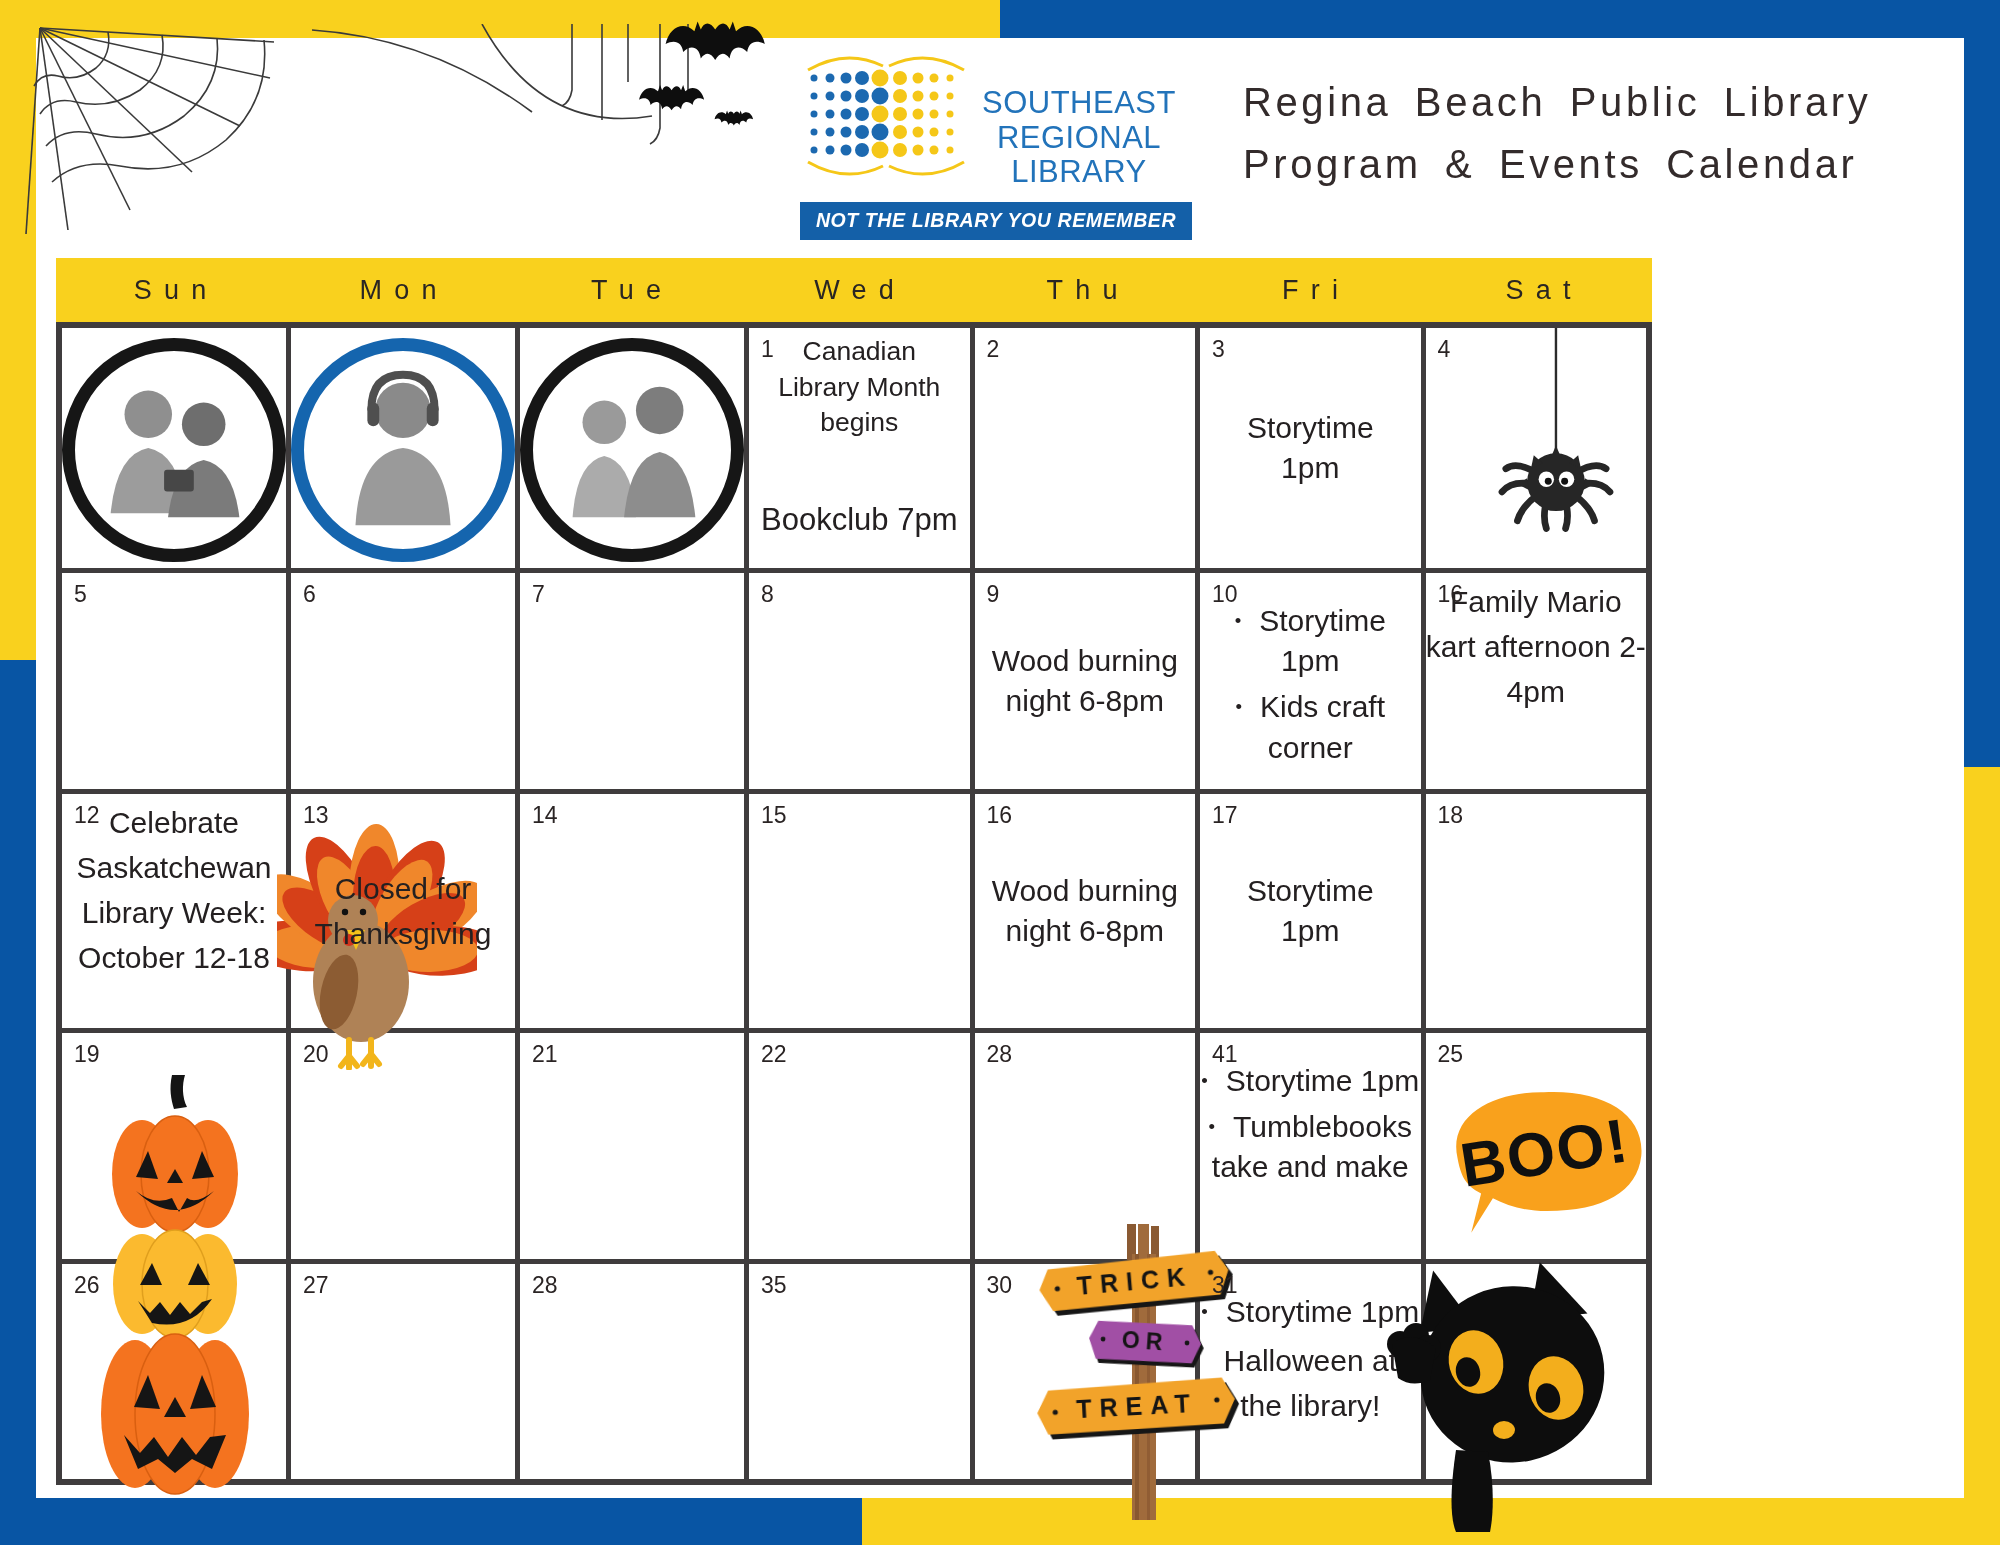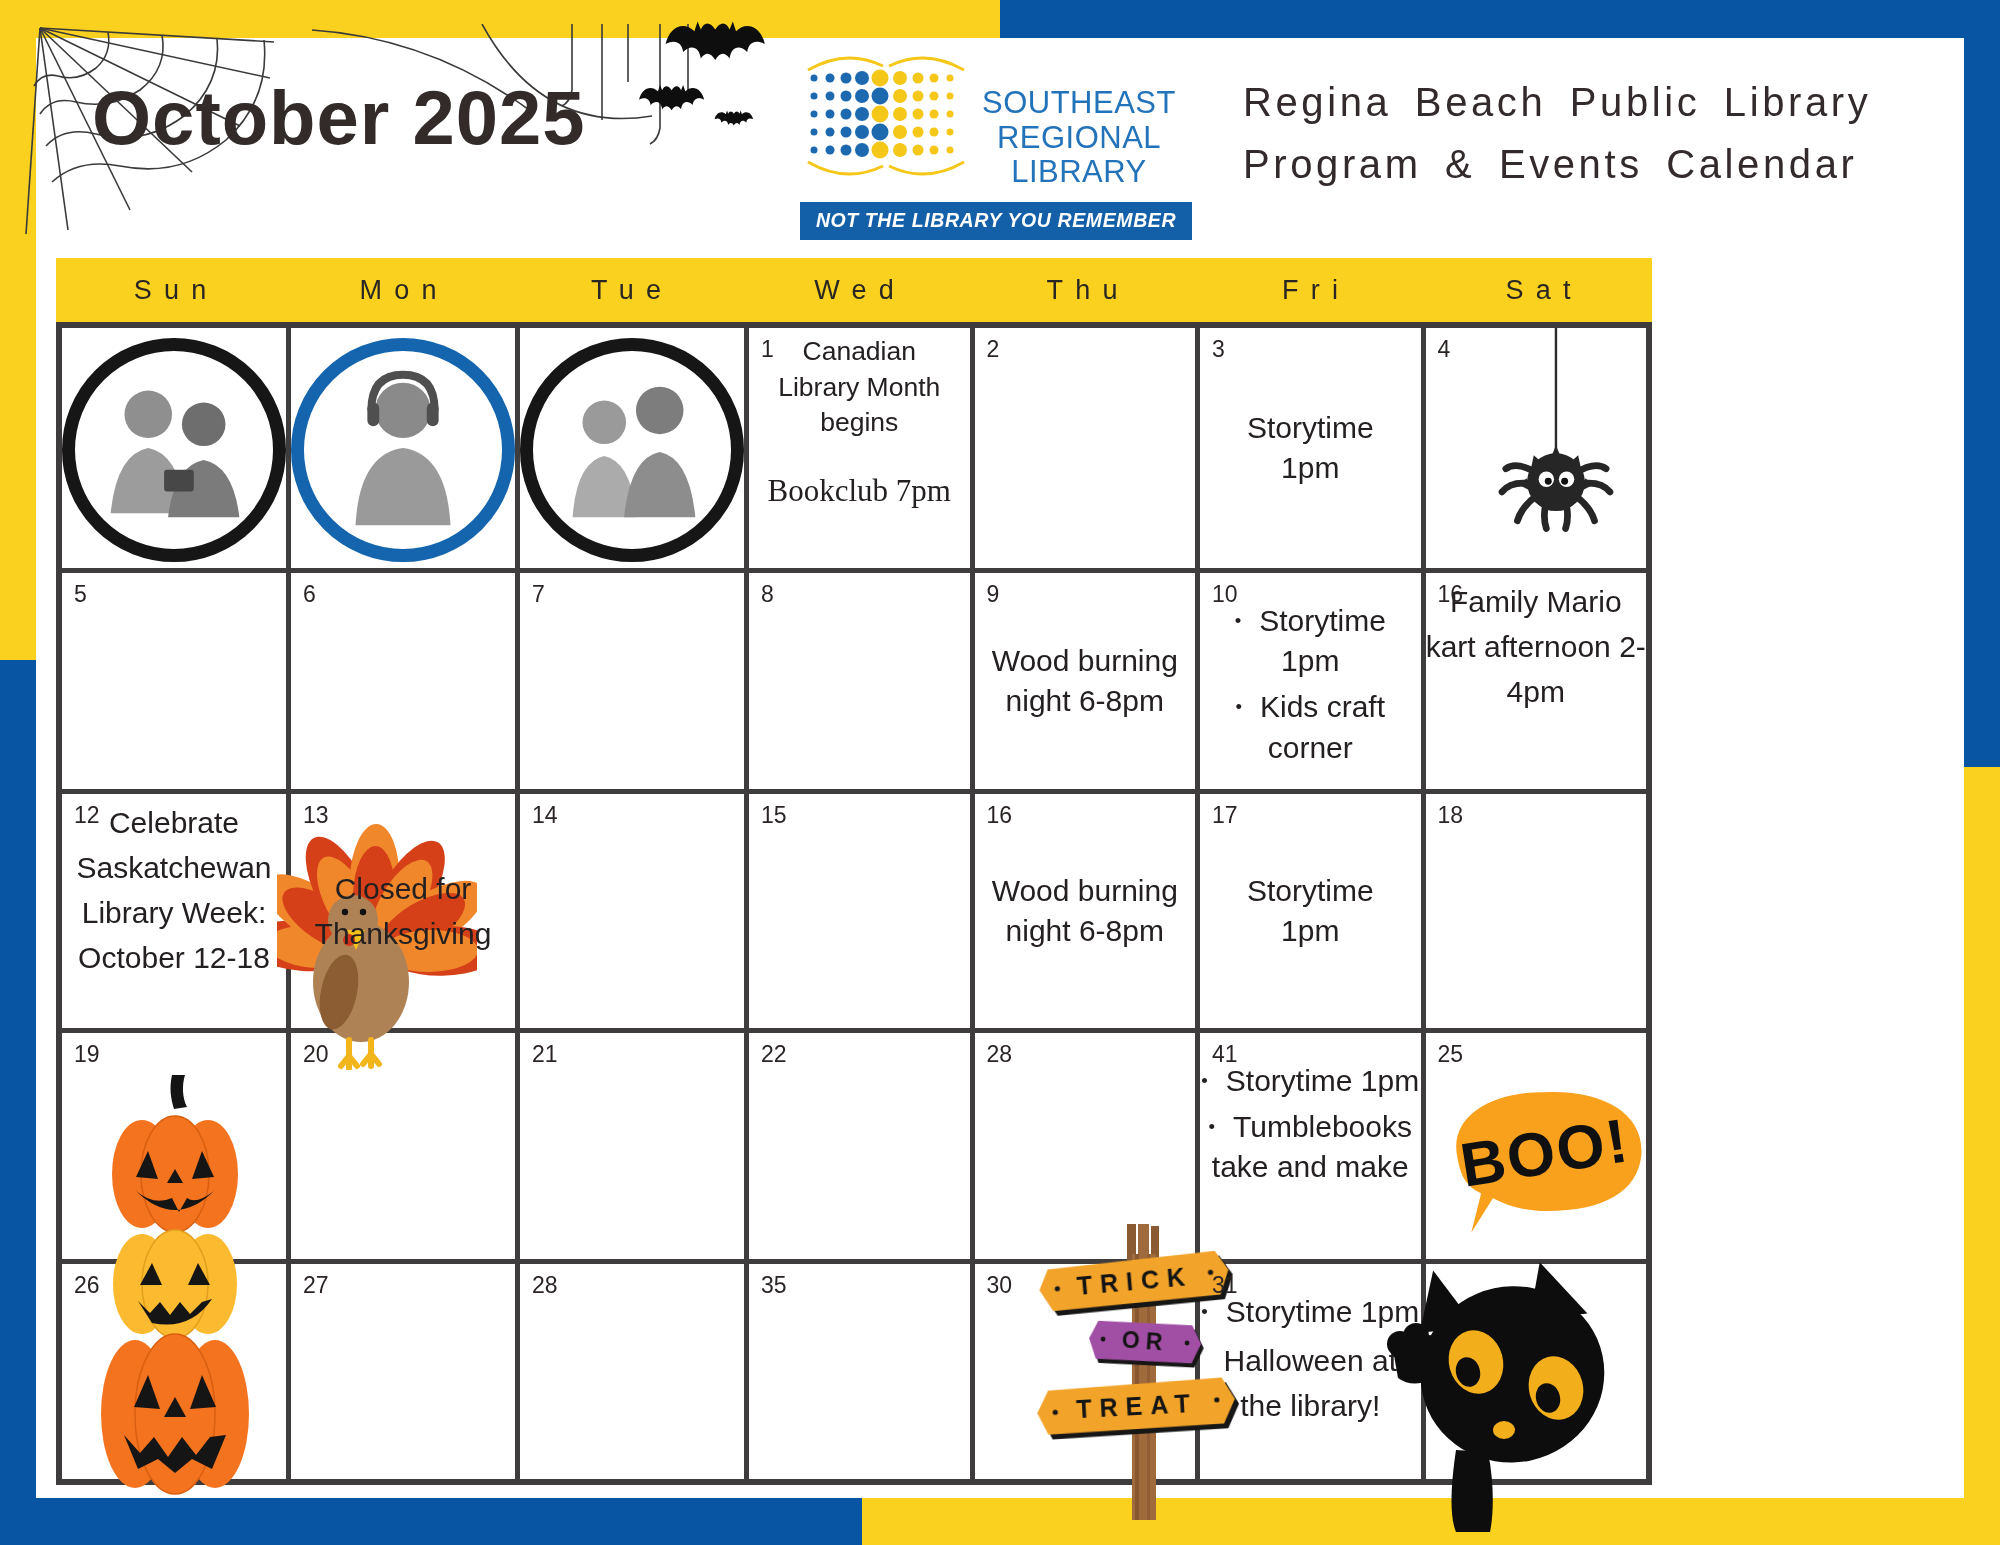"October 2025" div { html: <div>October 2025</div> -> none }
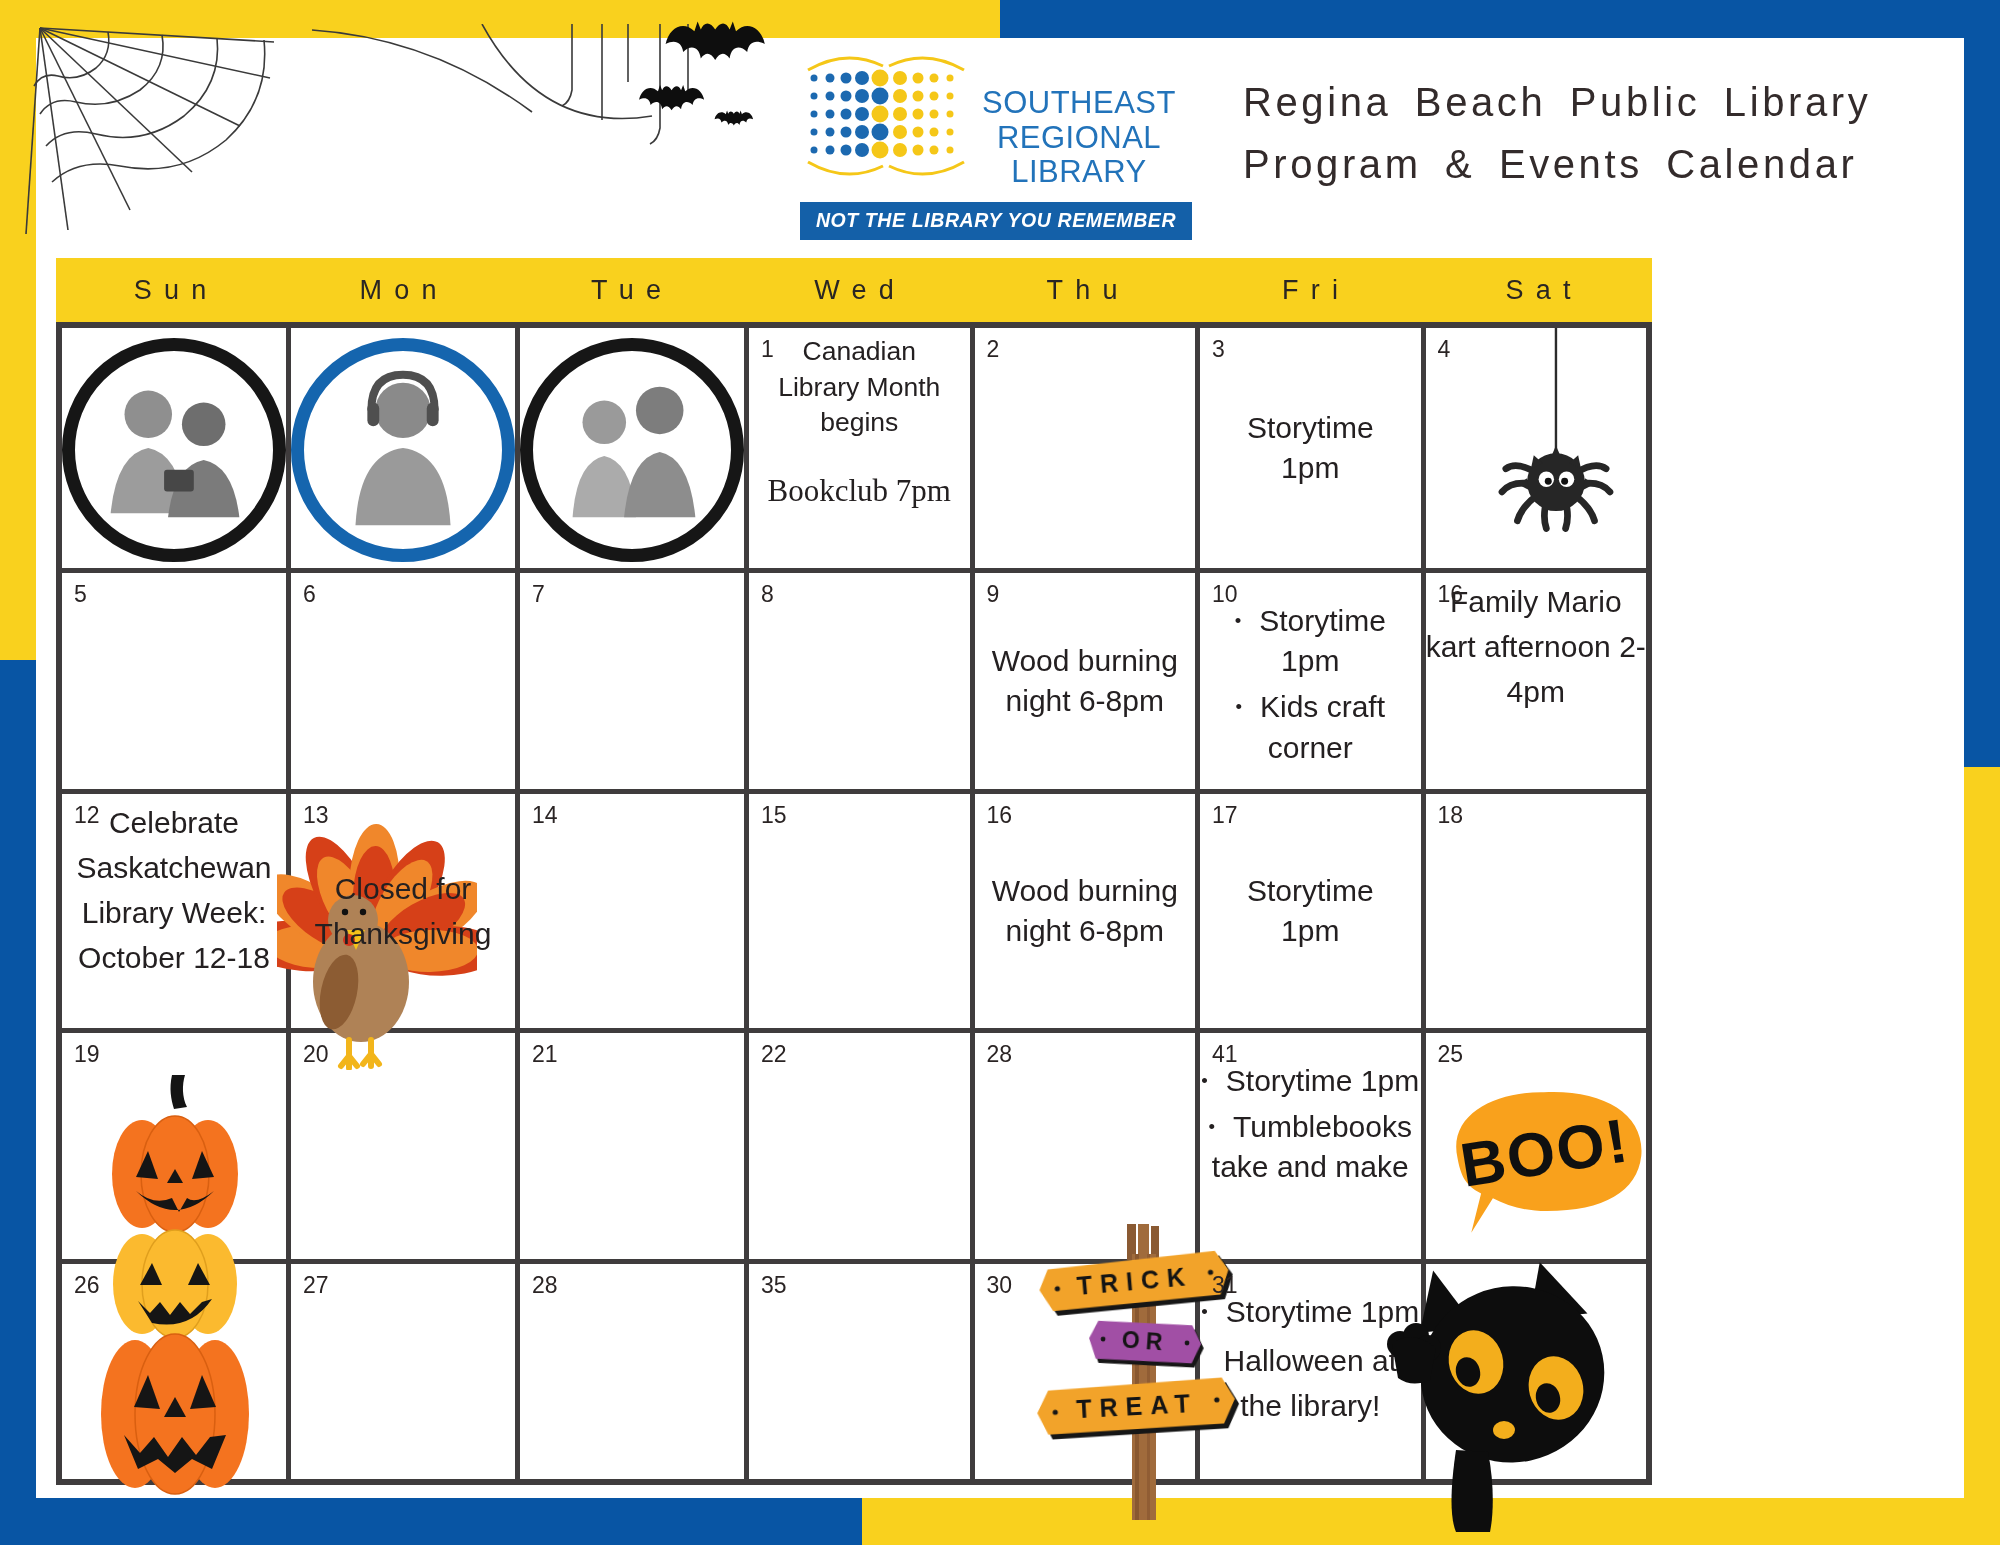"Bookclub 7pm" .event.gap { font-family: Liberation Serif, serif -> none; margin-top: 29px -> 58px }
